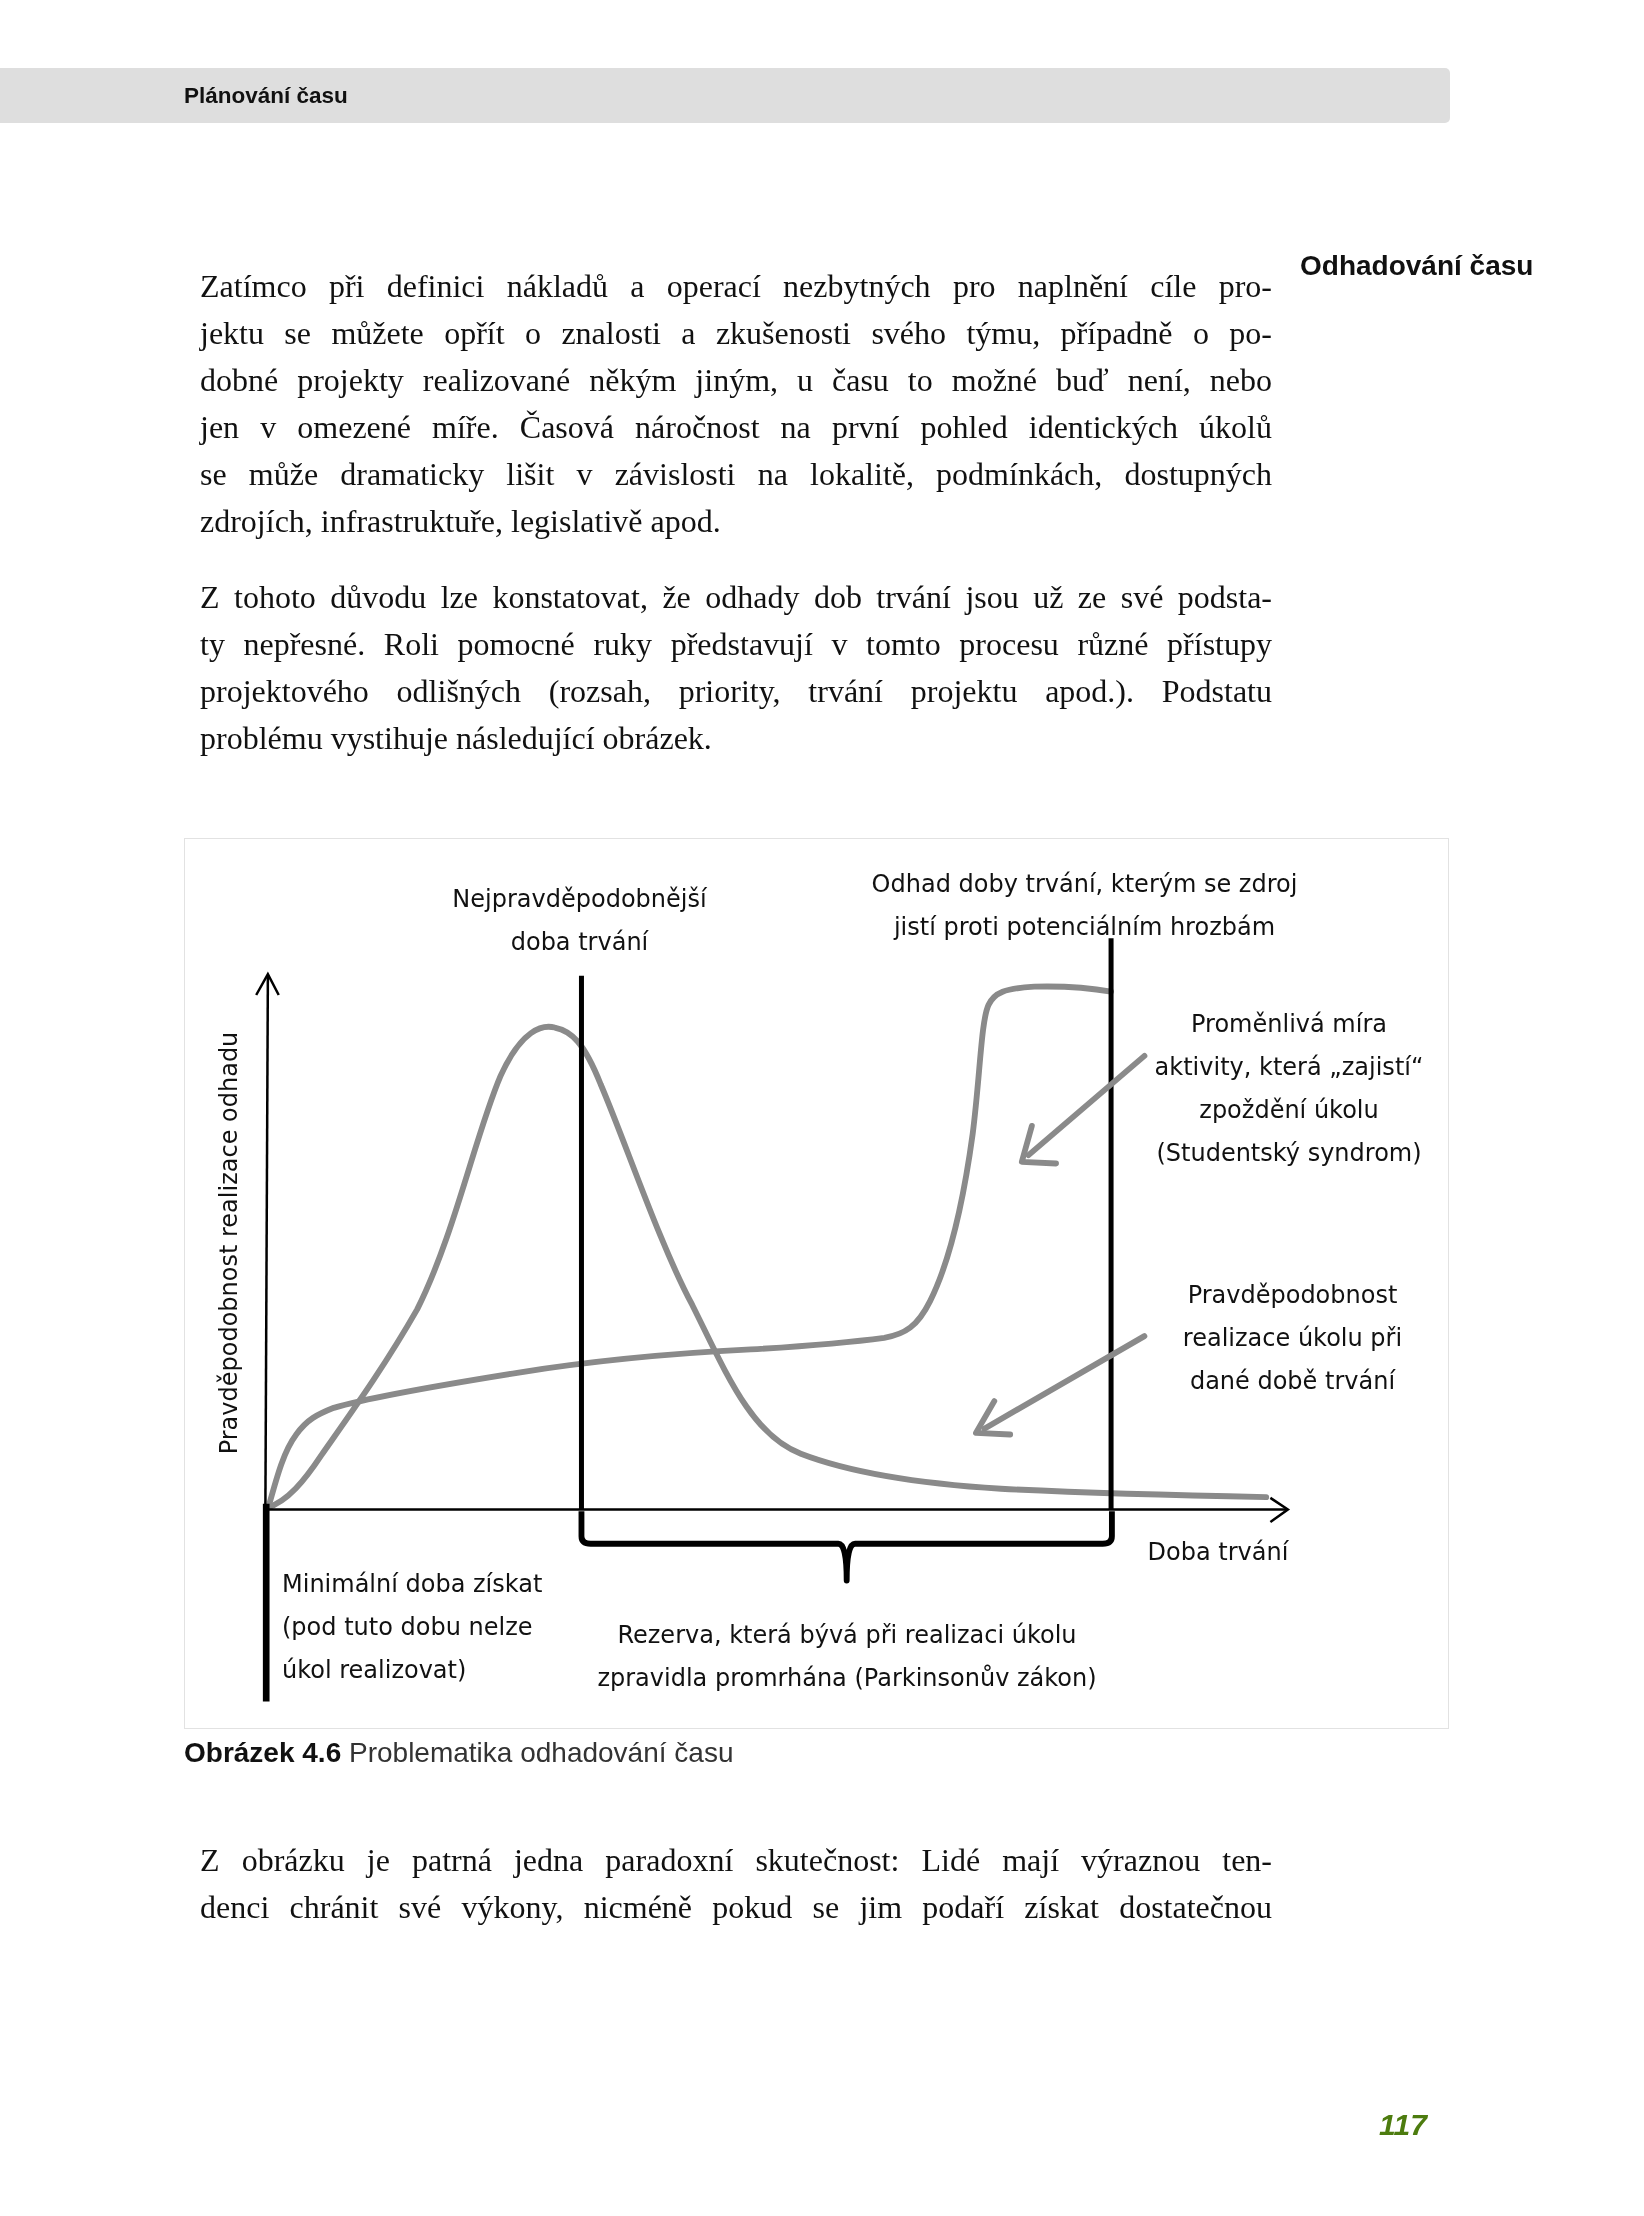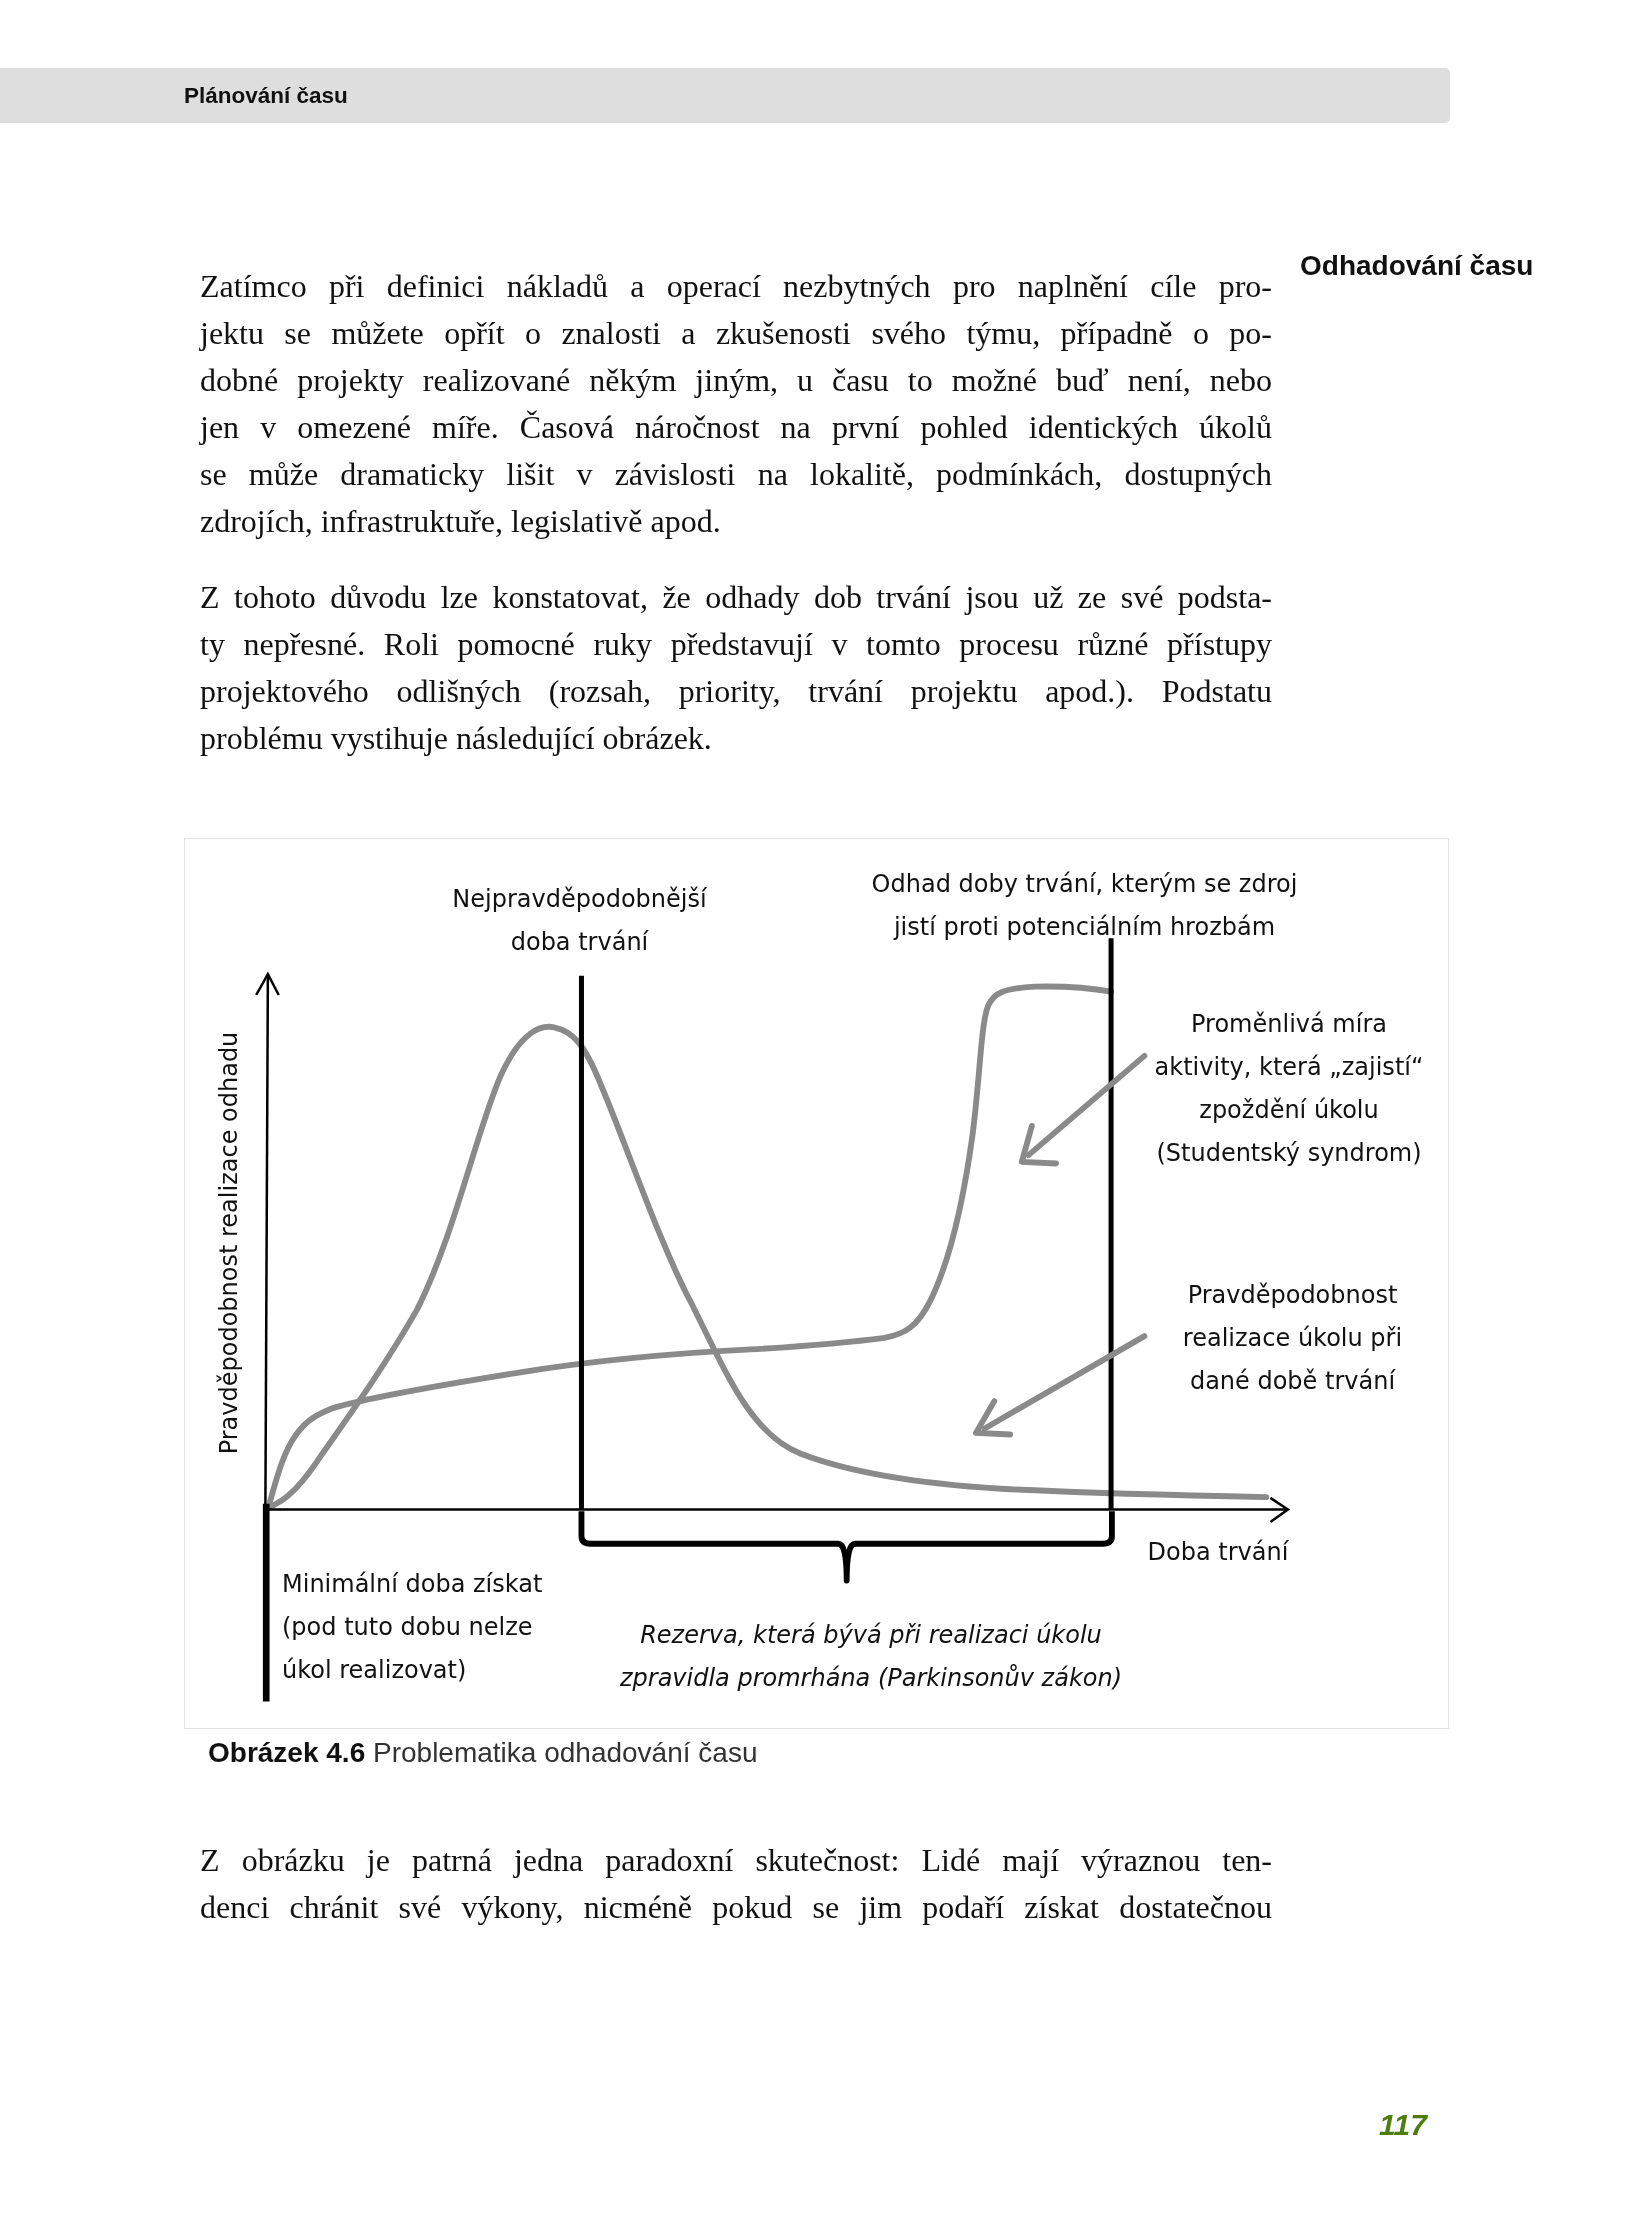"Rezerva, která bývá při realizaci" div.ch-label { font-style: italic -> none; left: 600px -> 576px }
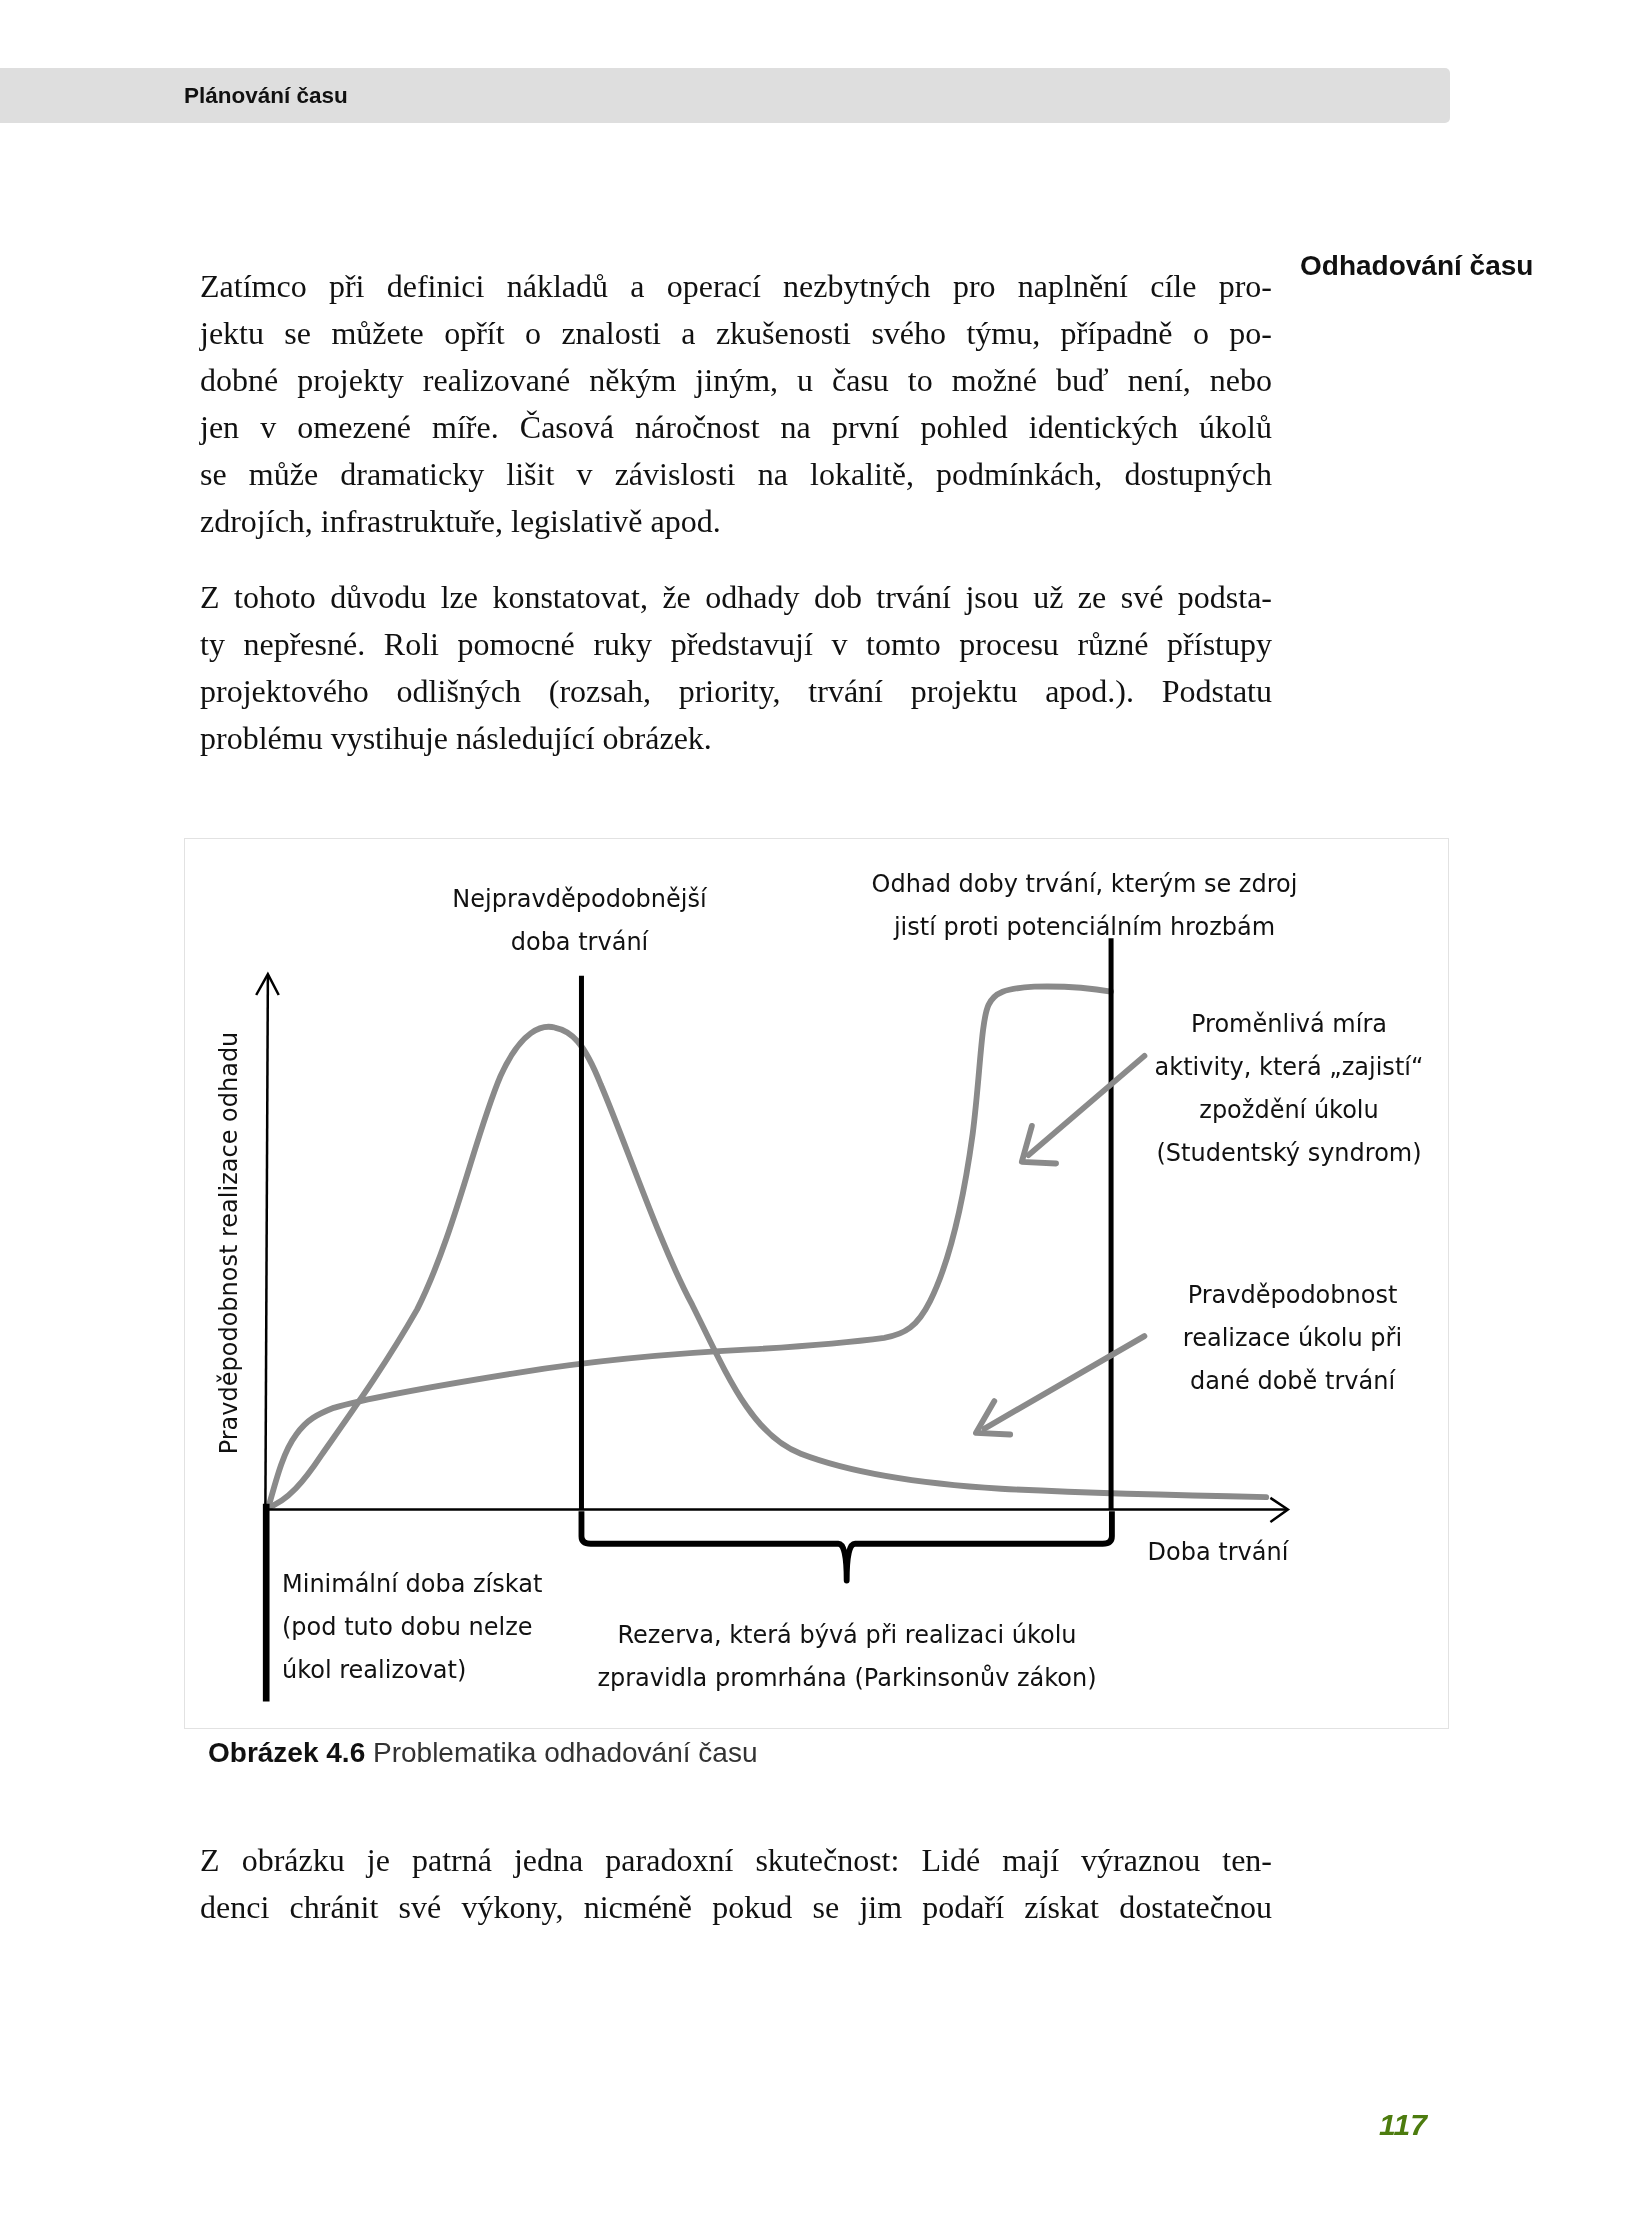"Obrázek 4.6" .caption .cap-num { margin-left: 24px -> none }
